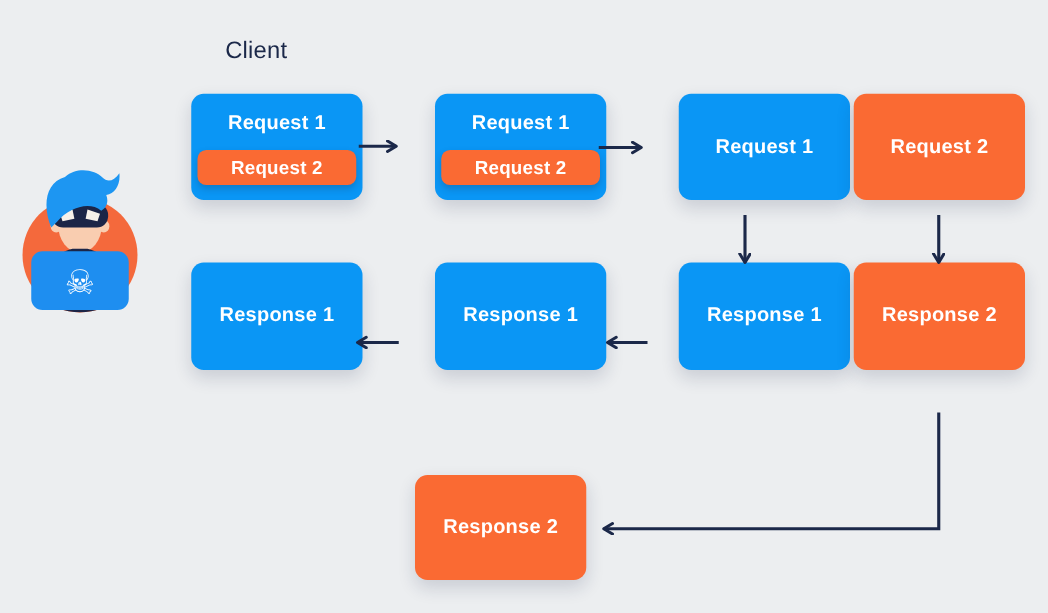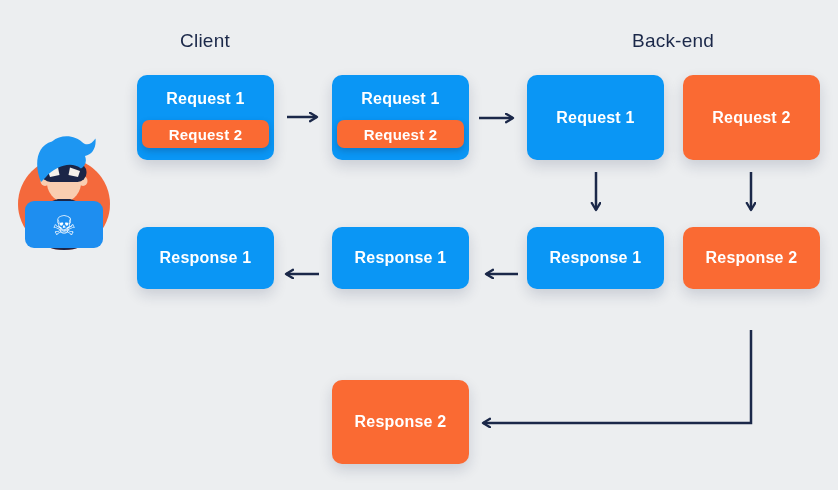"Back-end" div.col-label { html: <div>Back-end</div> -> none }
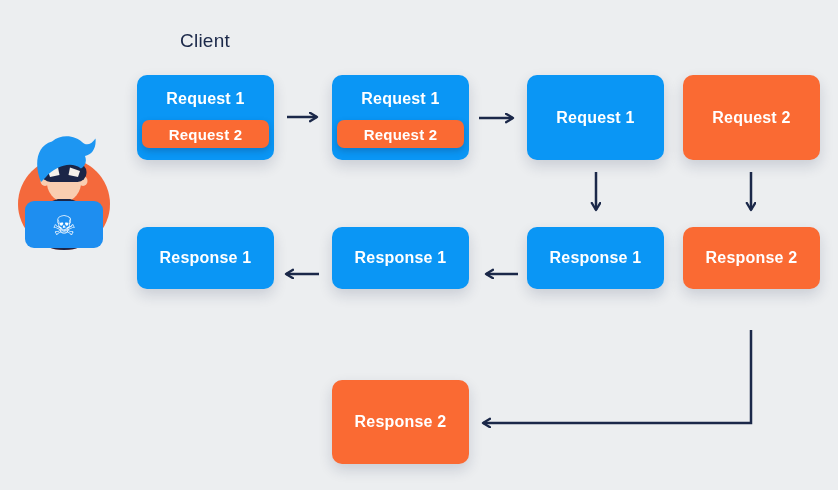"Request 1" .blue { margin-left: none -> 16px }
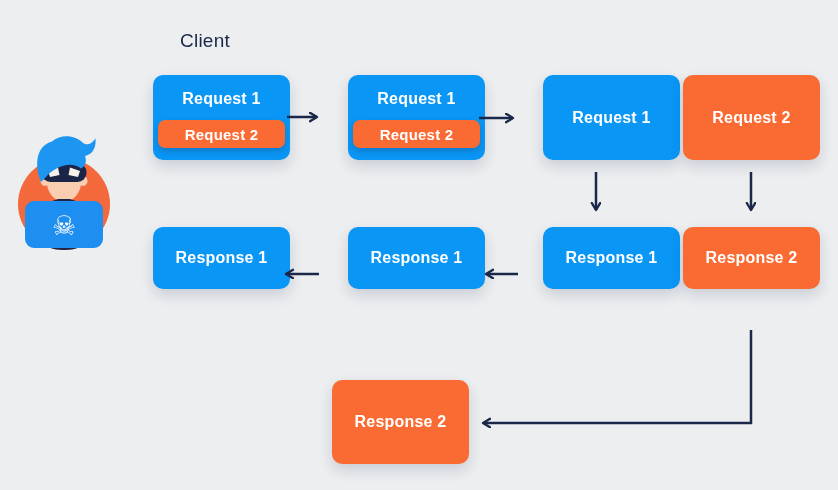"Response 1" .row2 { height: 62px -> 86px; top: 227px -> 210px }
